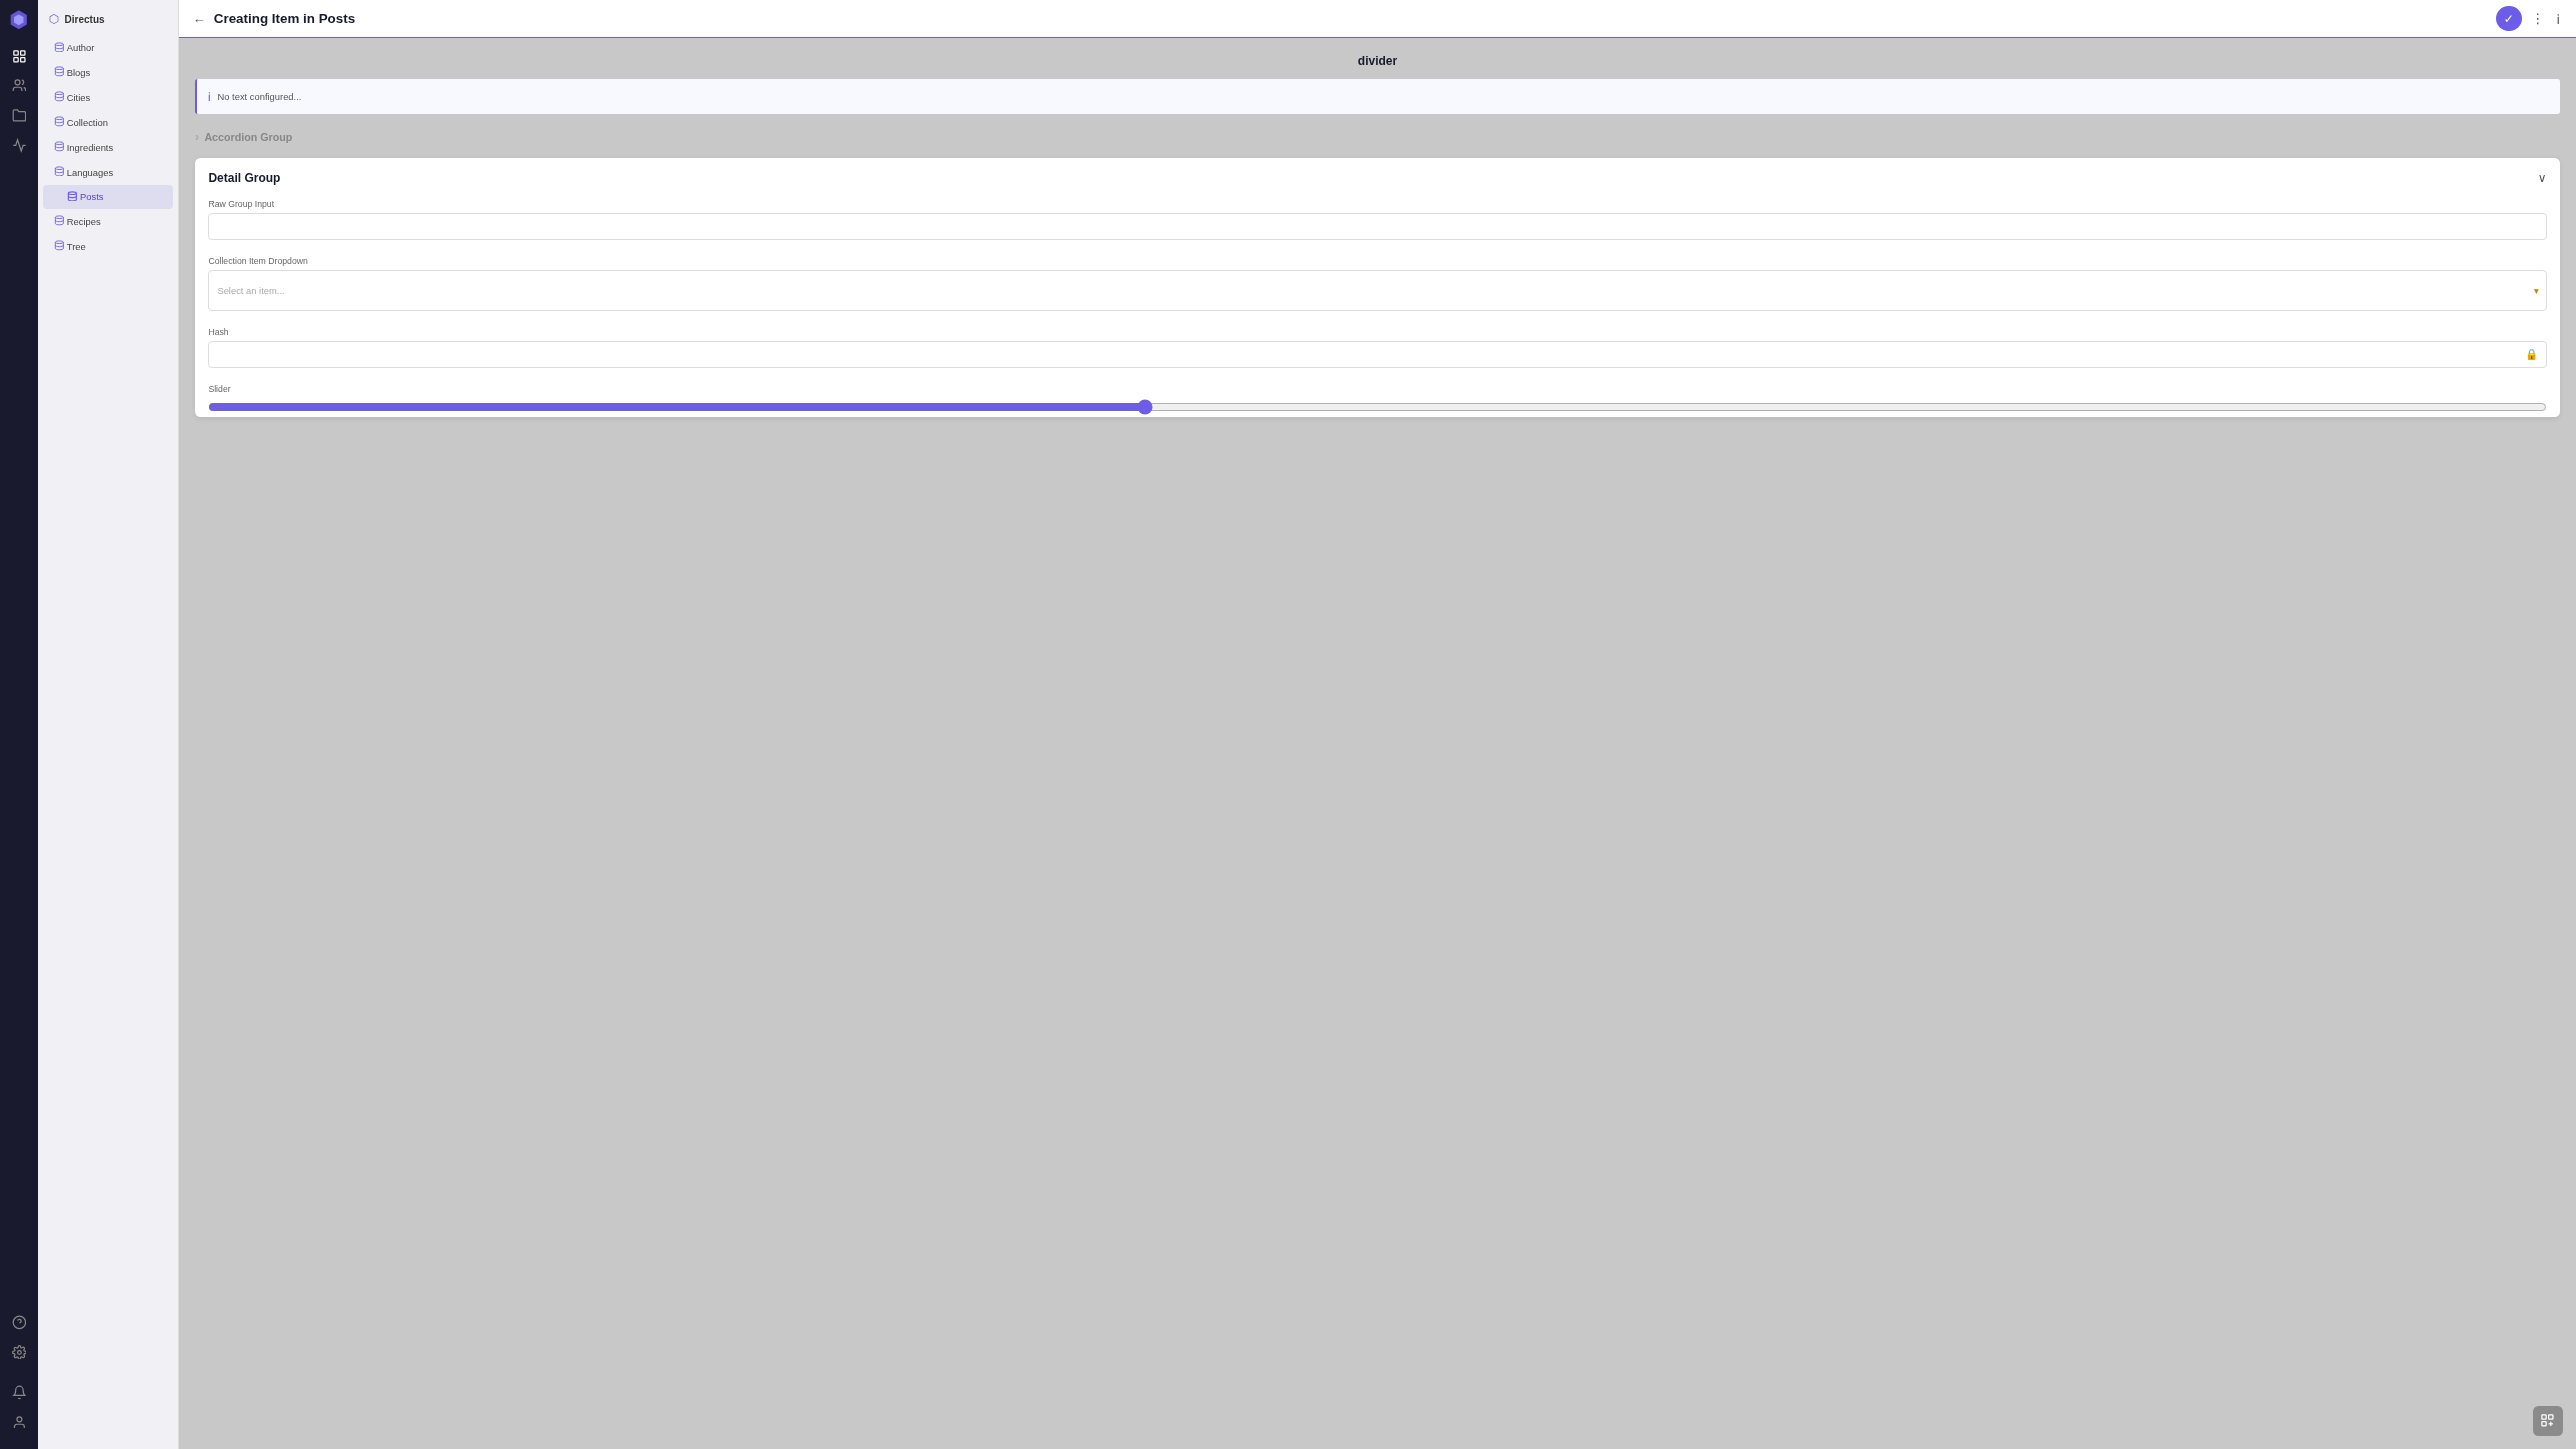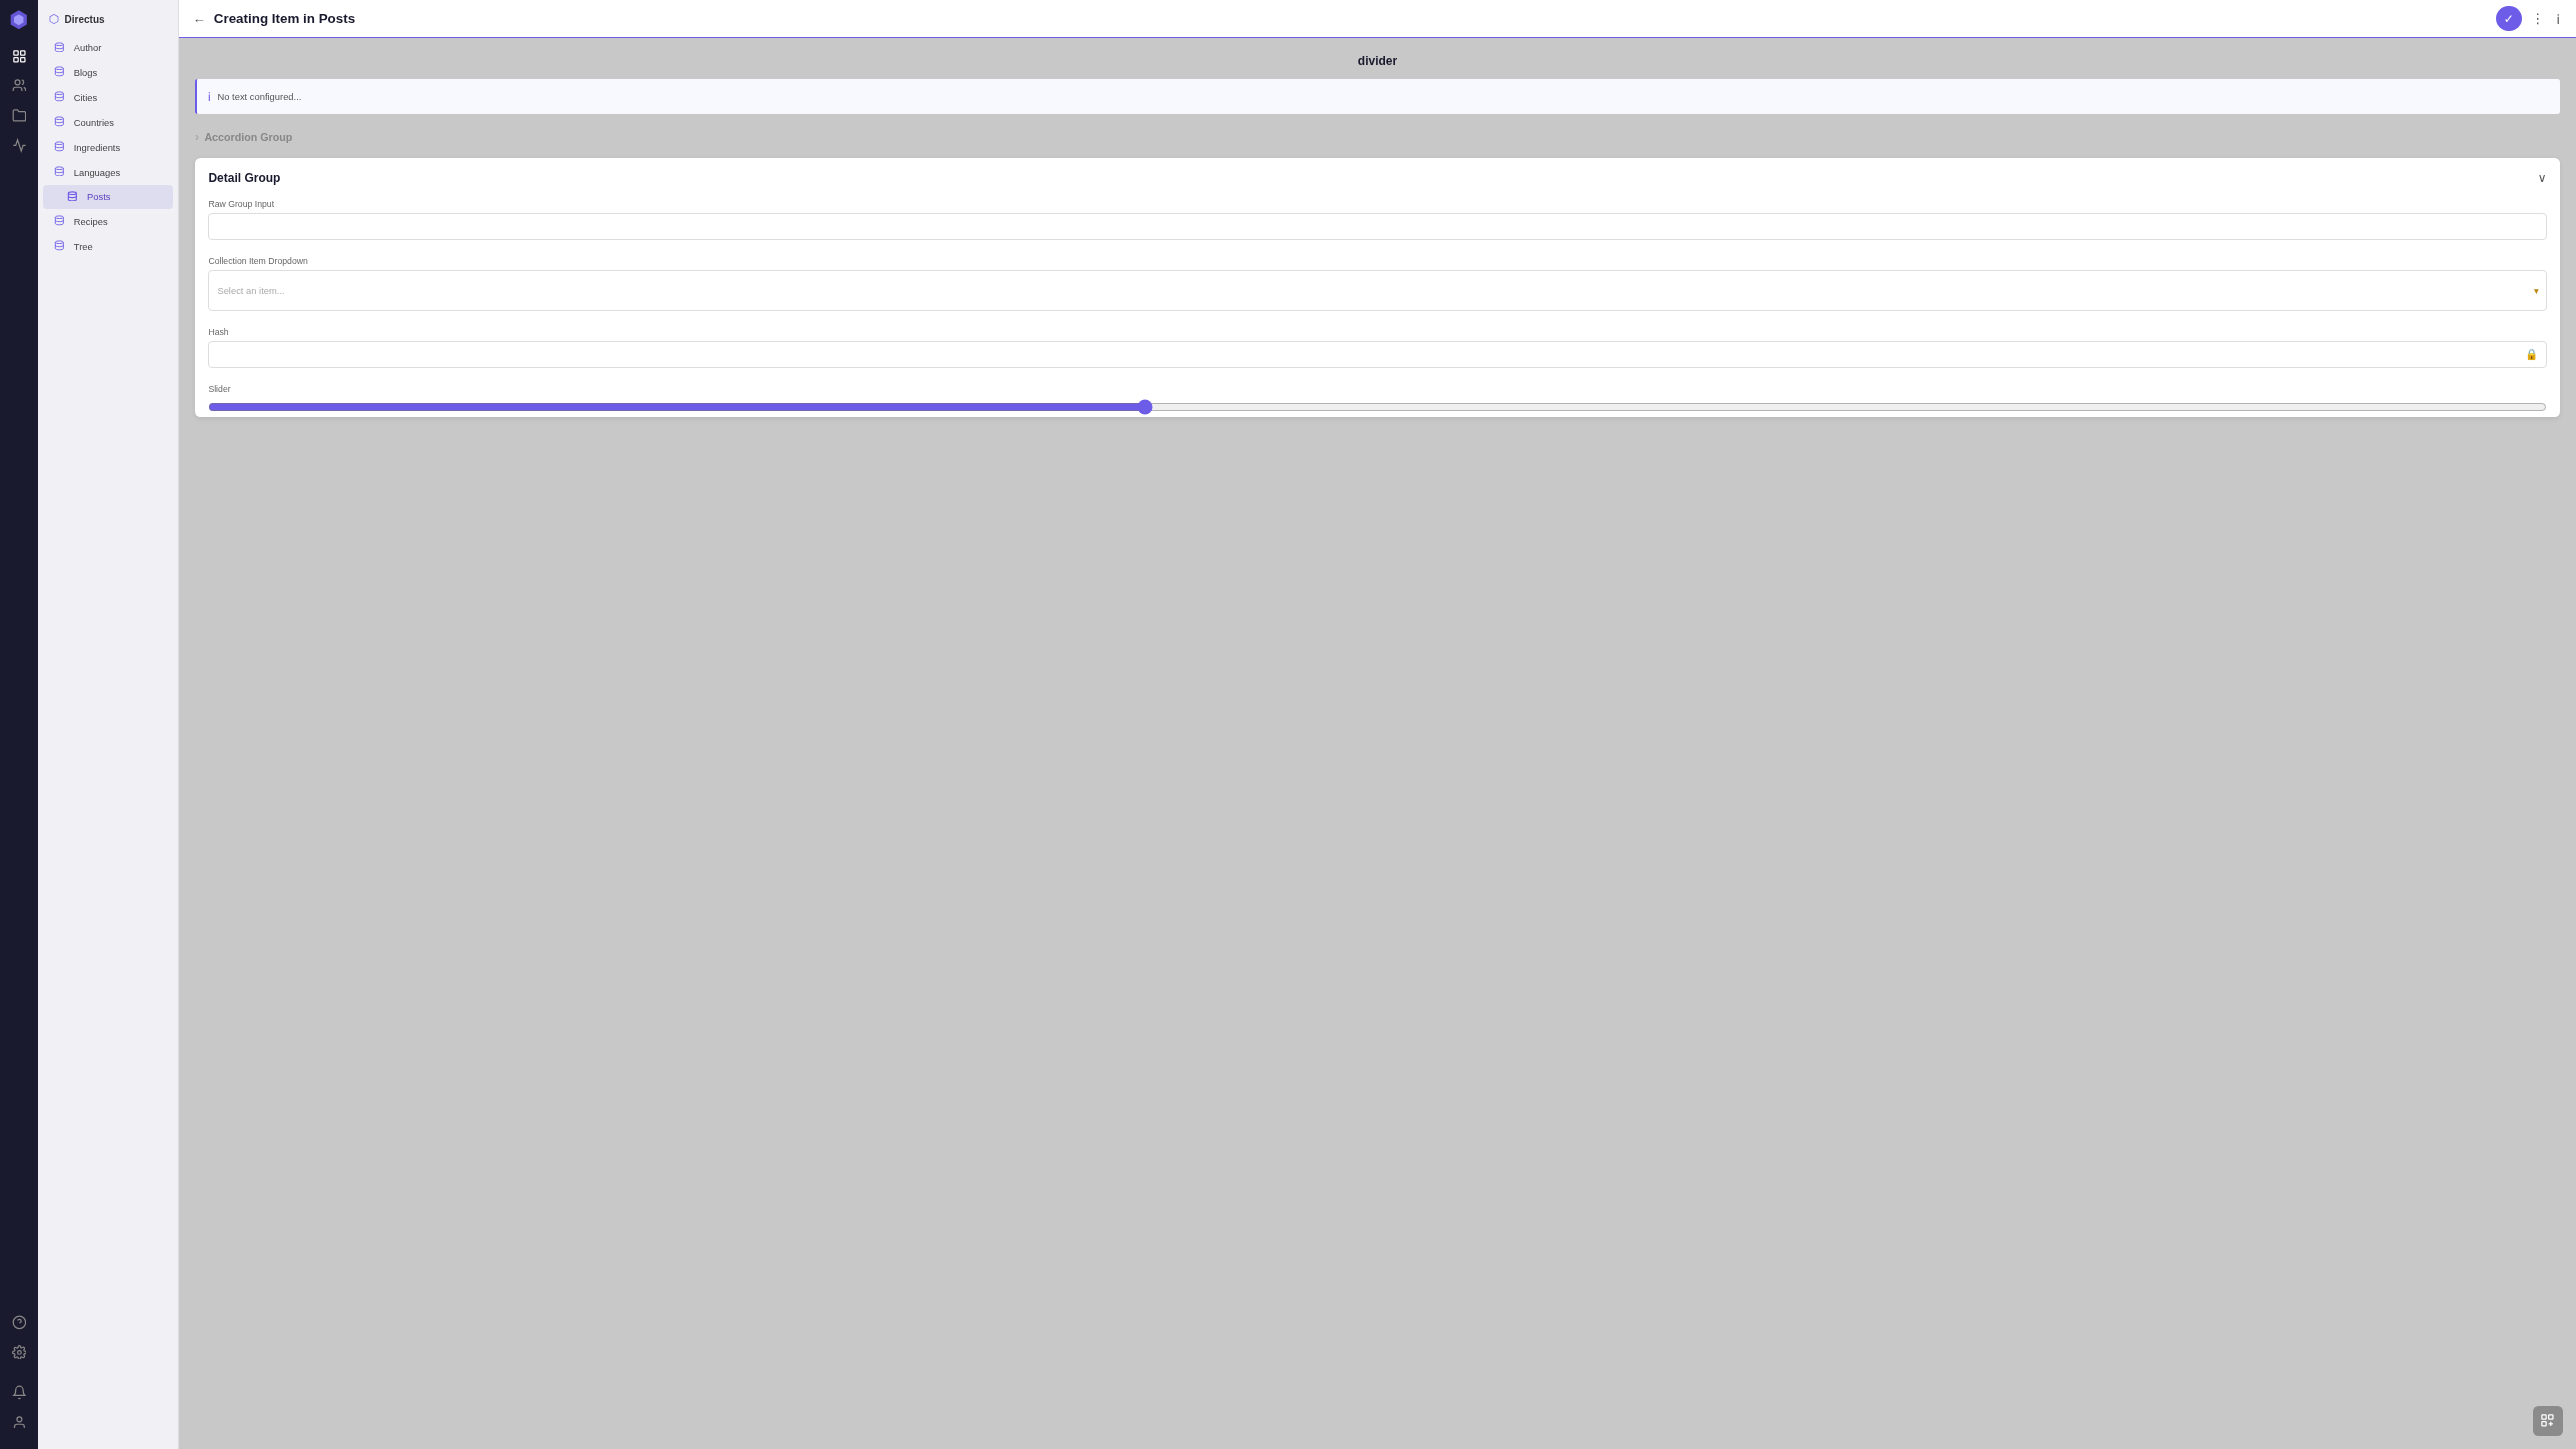"Author" .sidebar-item { gap: 9px -> 2px }
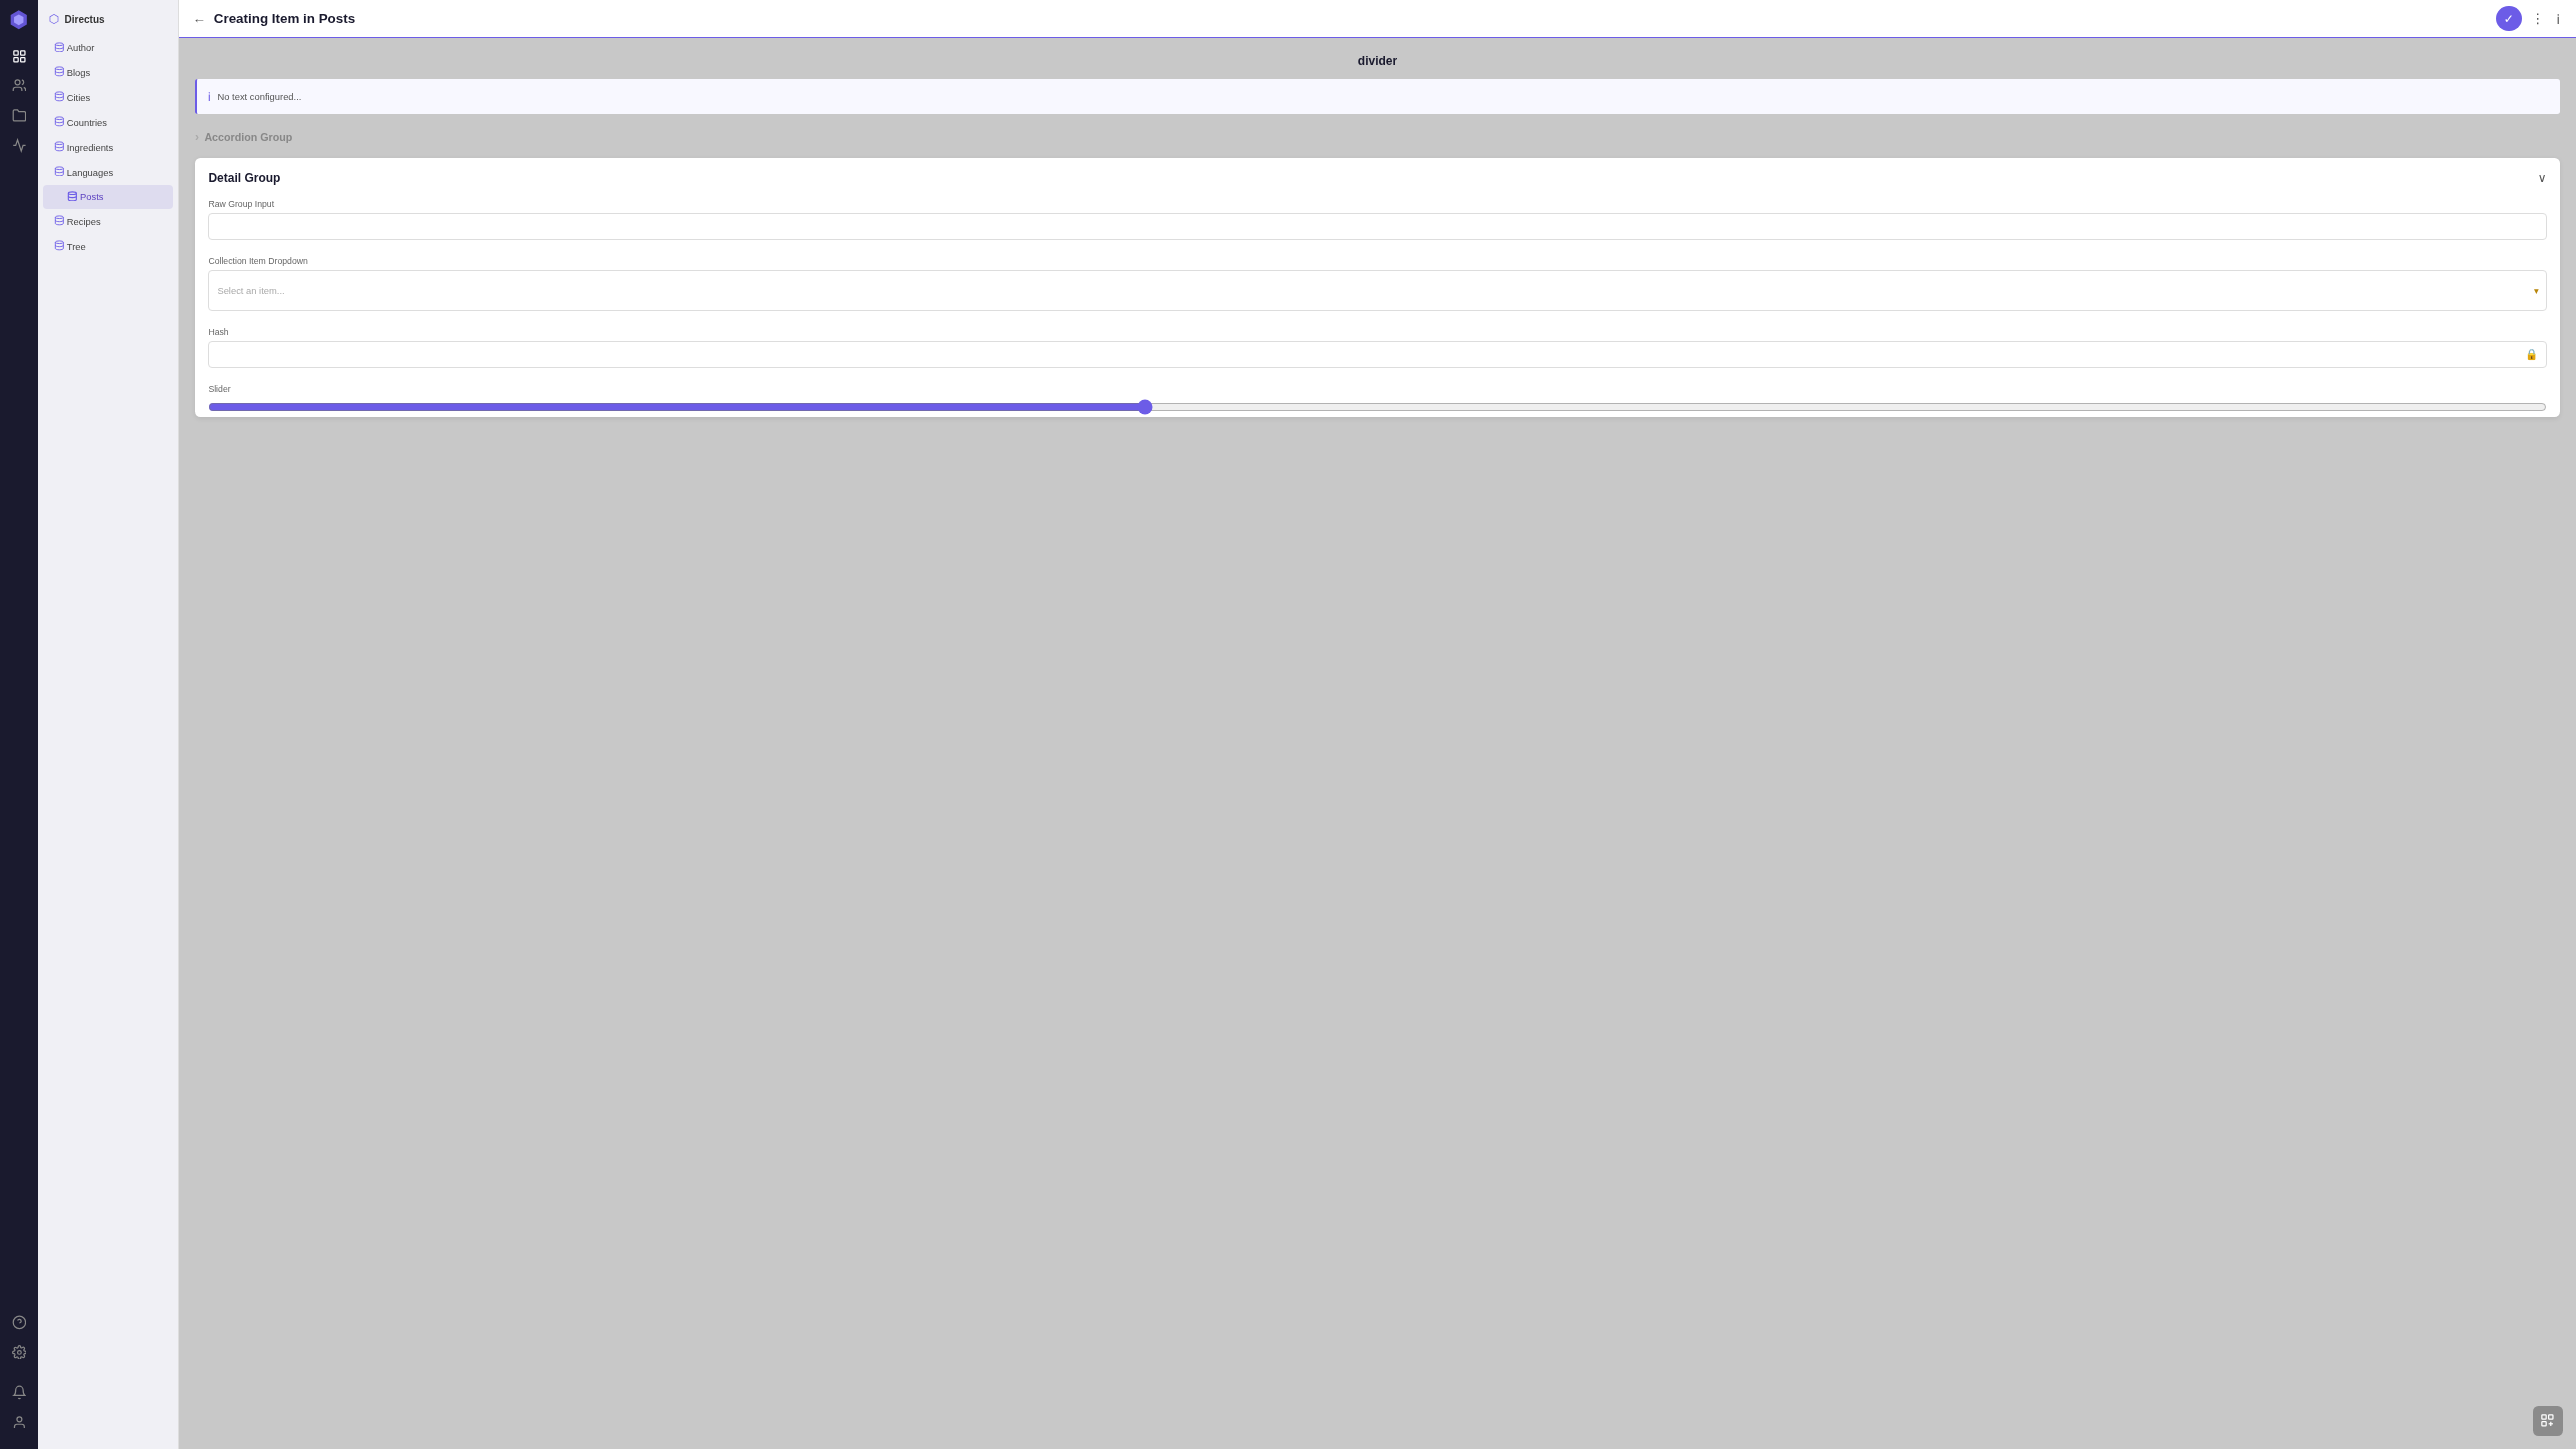"Countries" span { text: Countries -> Collection }
